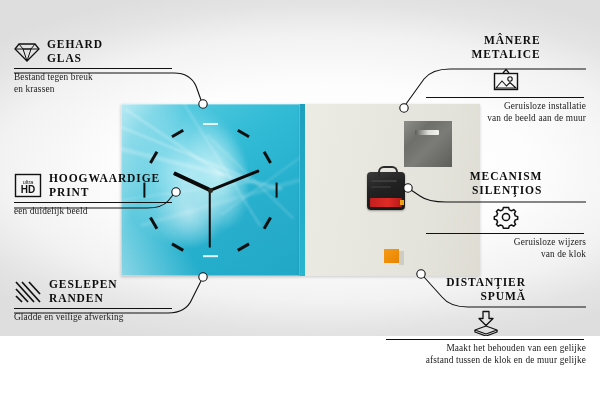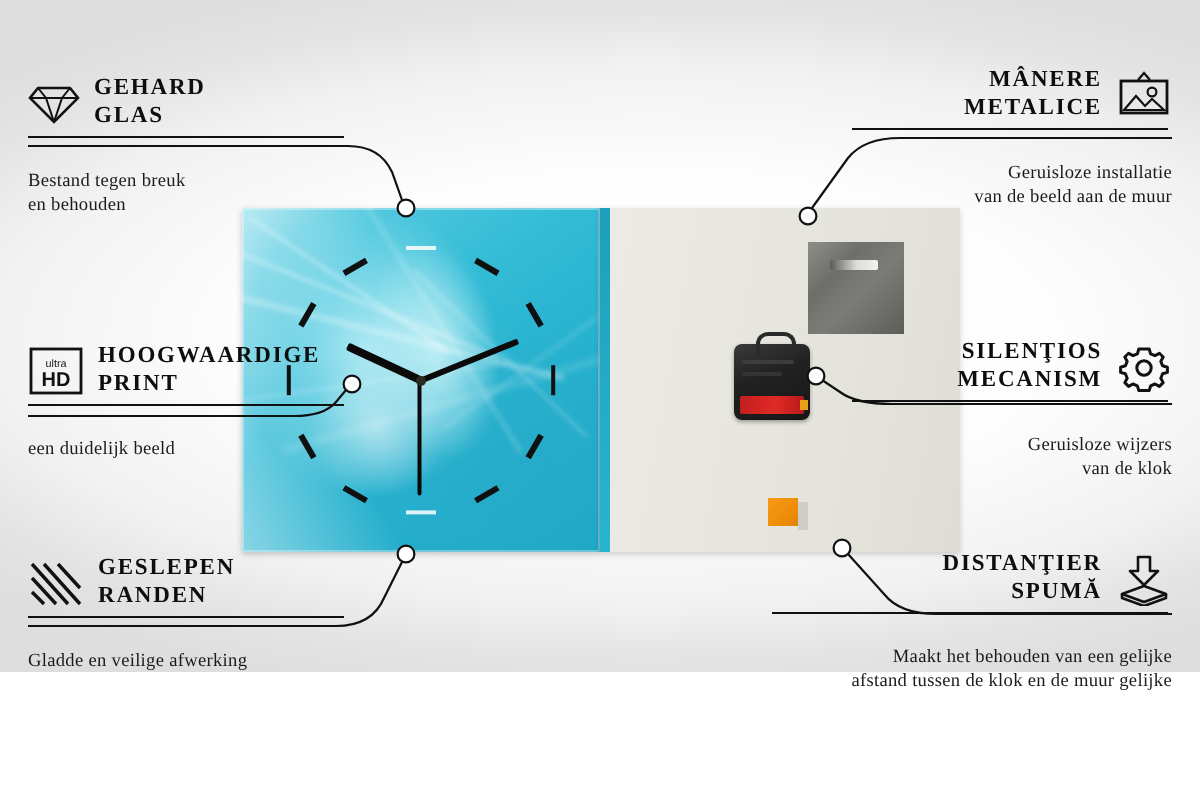"MÂNERE" .right .co-head { flex-direction: none -> column }
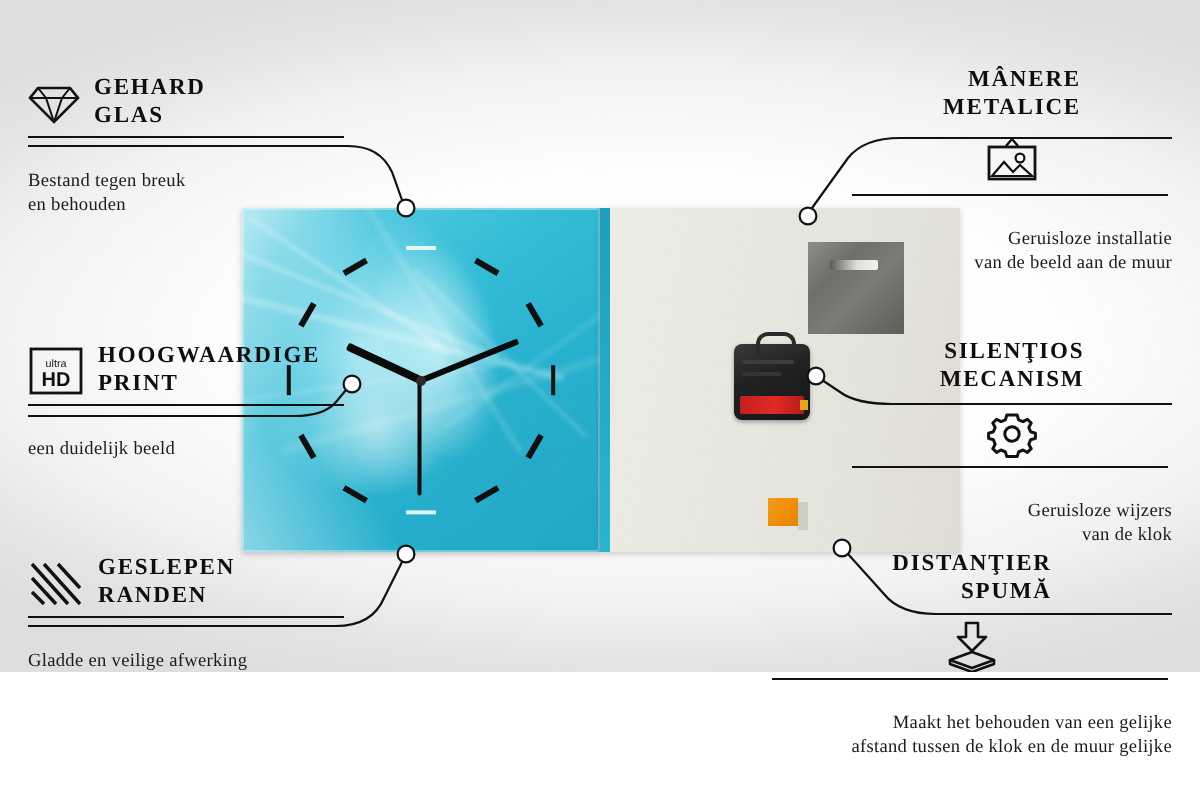"Bestand tegen breuk" .co-desc { margin-top: 17px -> 3px }
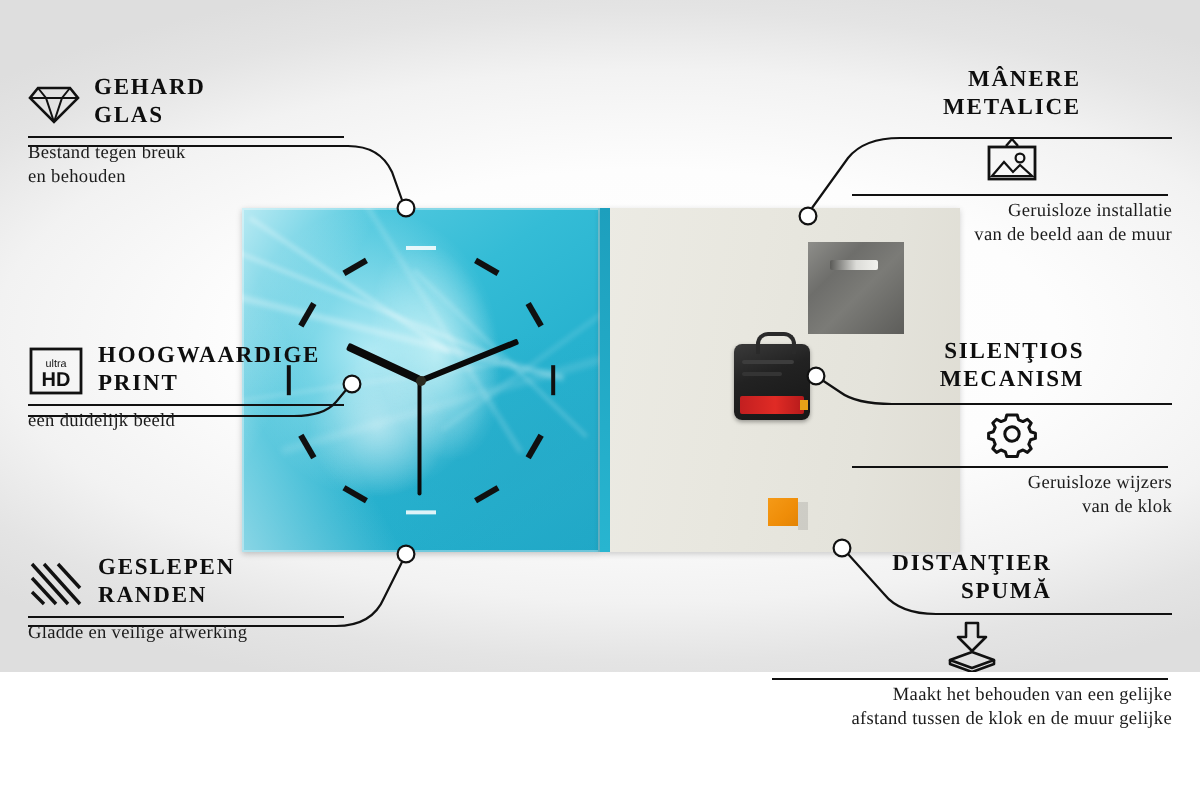"en behouden" div { text: behouden -> krassen }
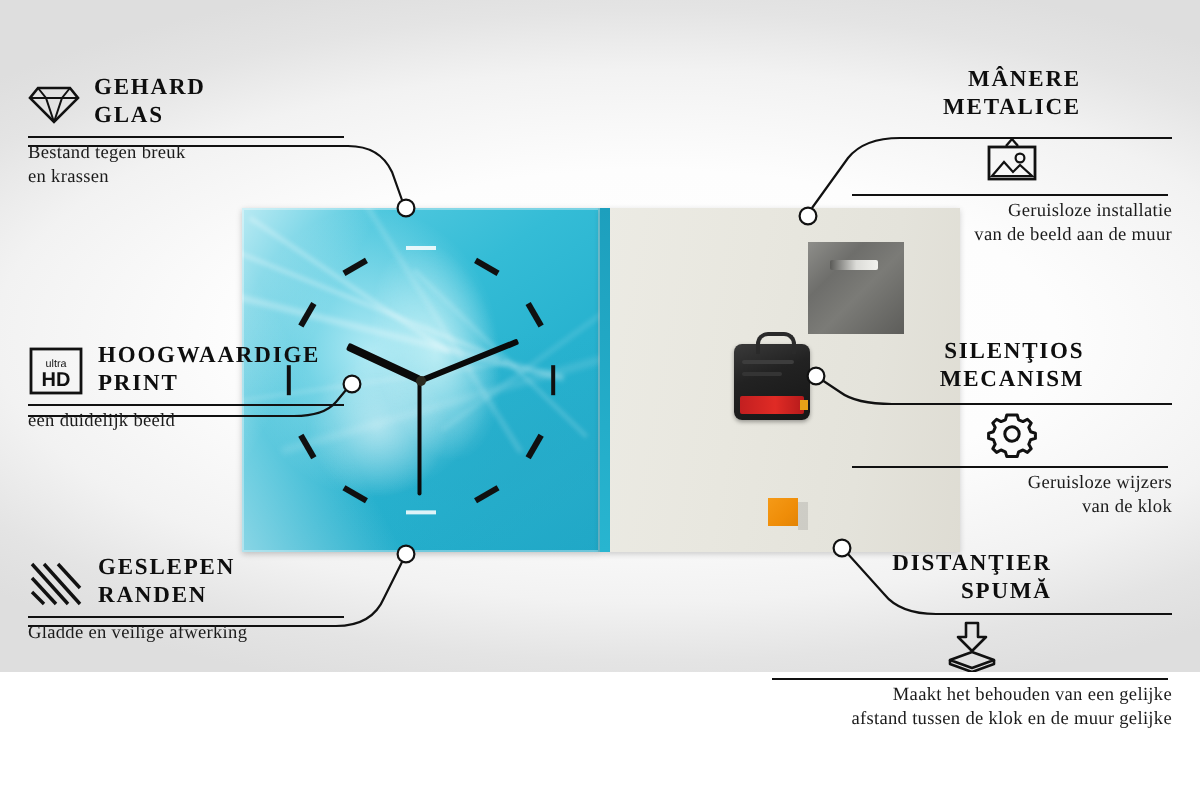"SILENŢIOS" div.co-title { order: before "MECANISM" -> after "MECANISM" }
